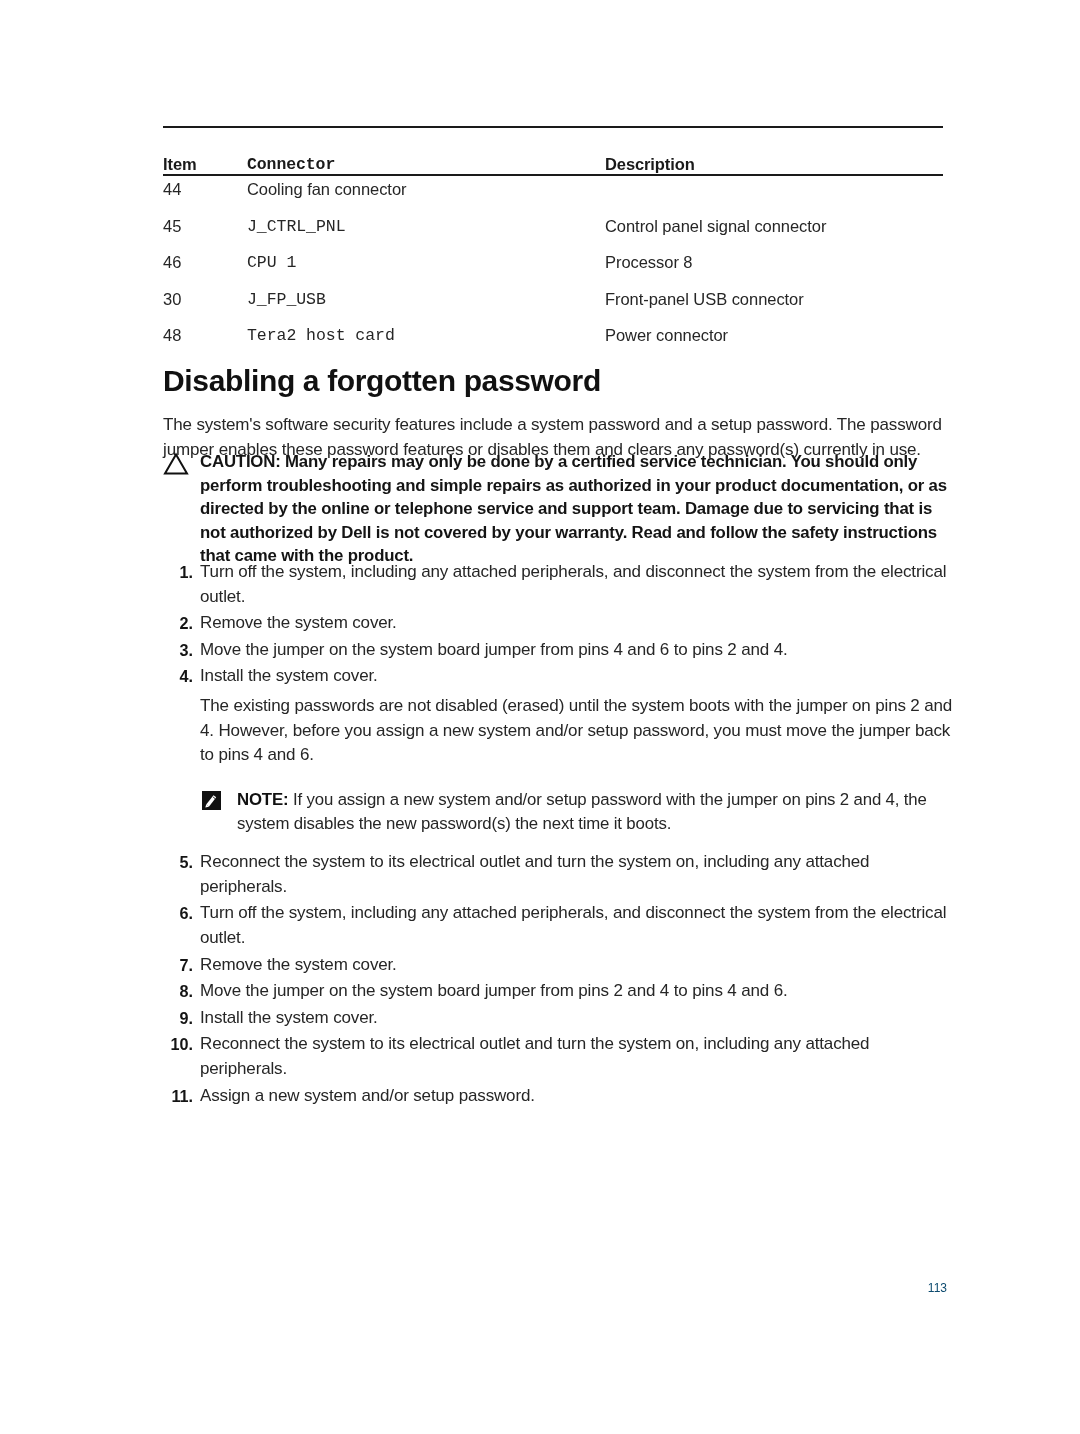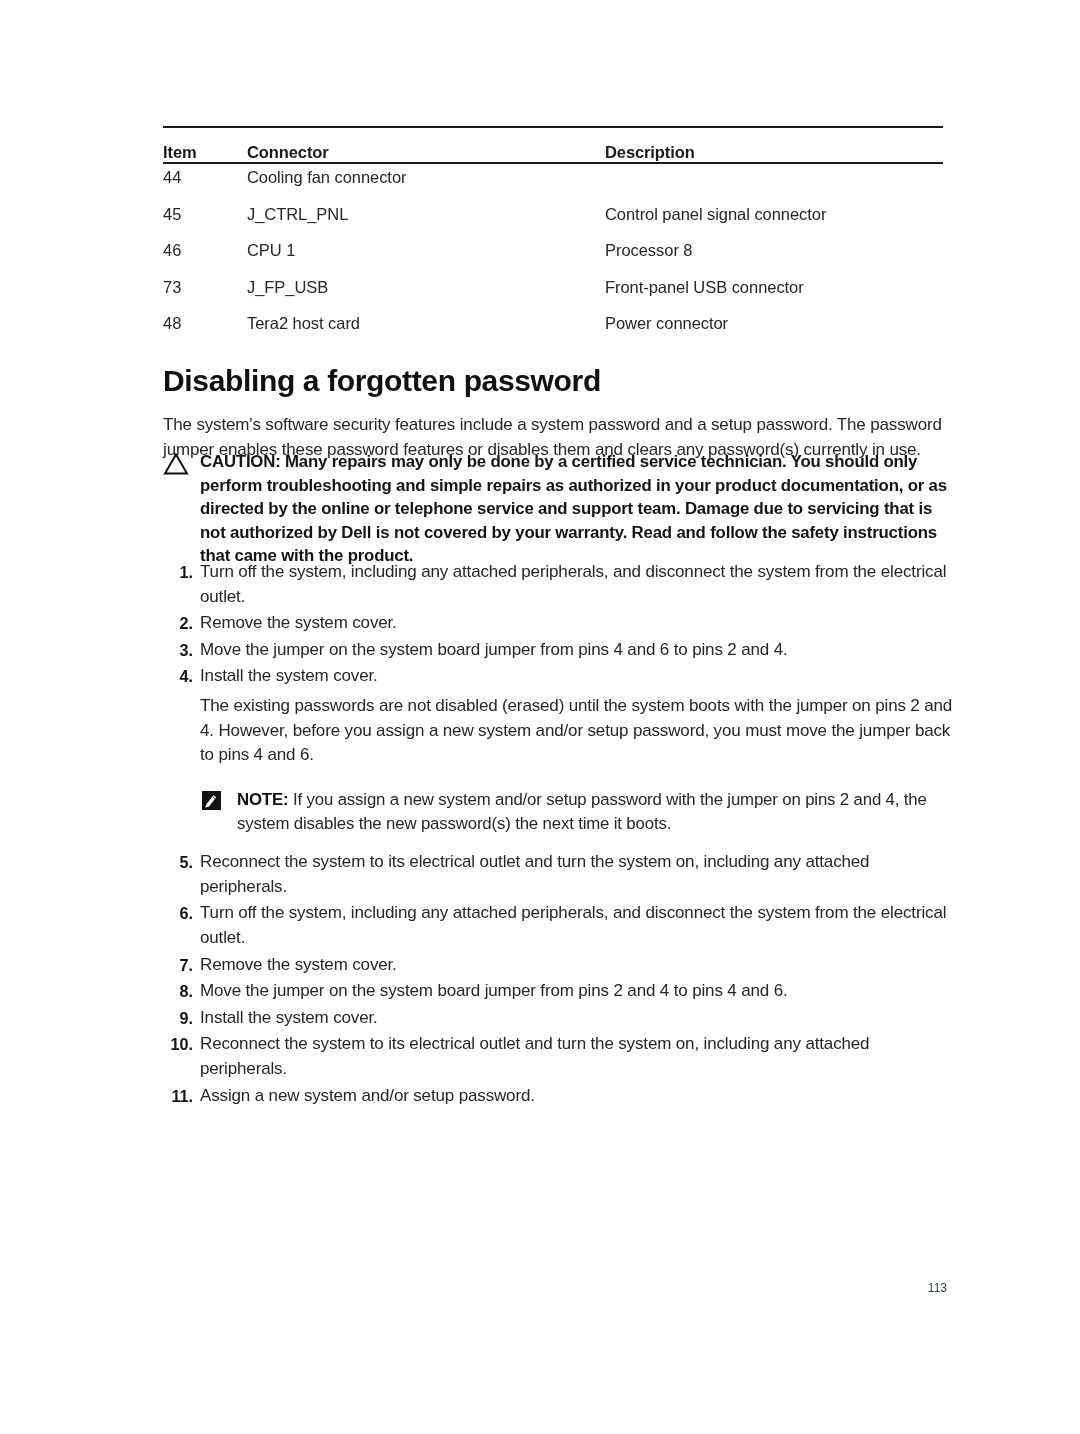"Item" .thead-row { padding-top: 4px -> 16px }
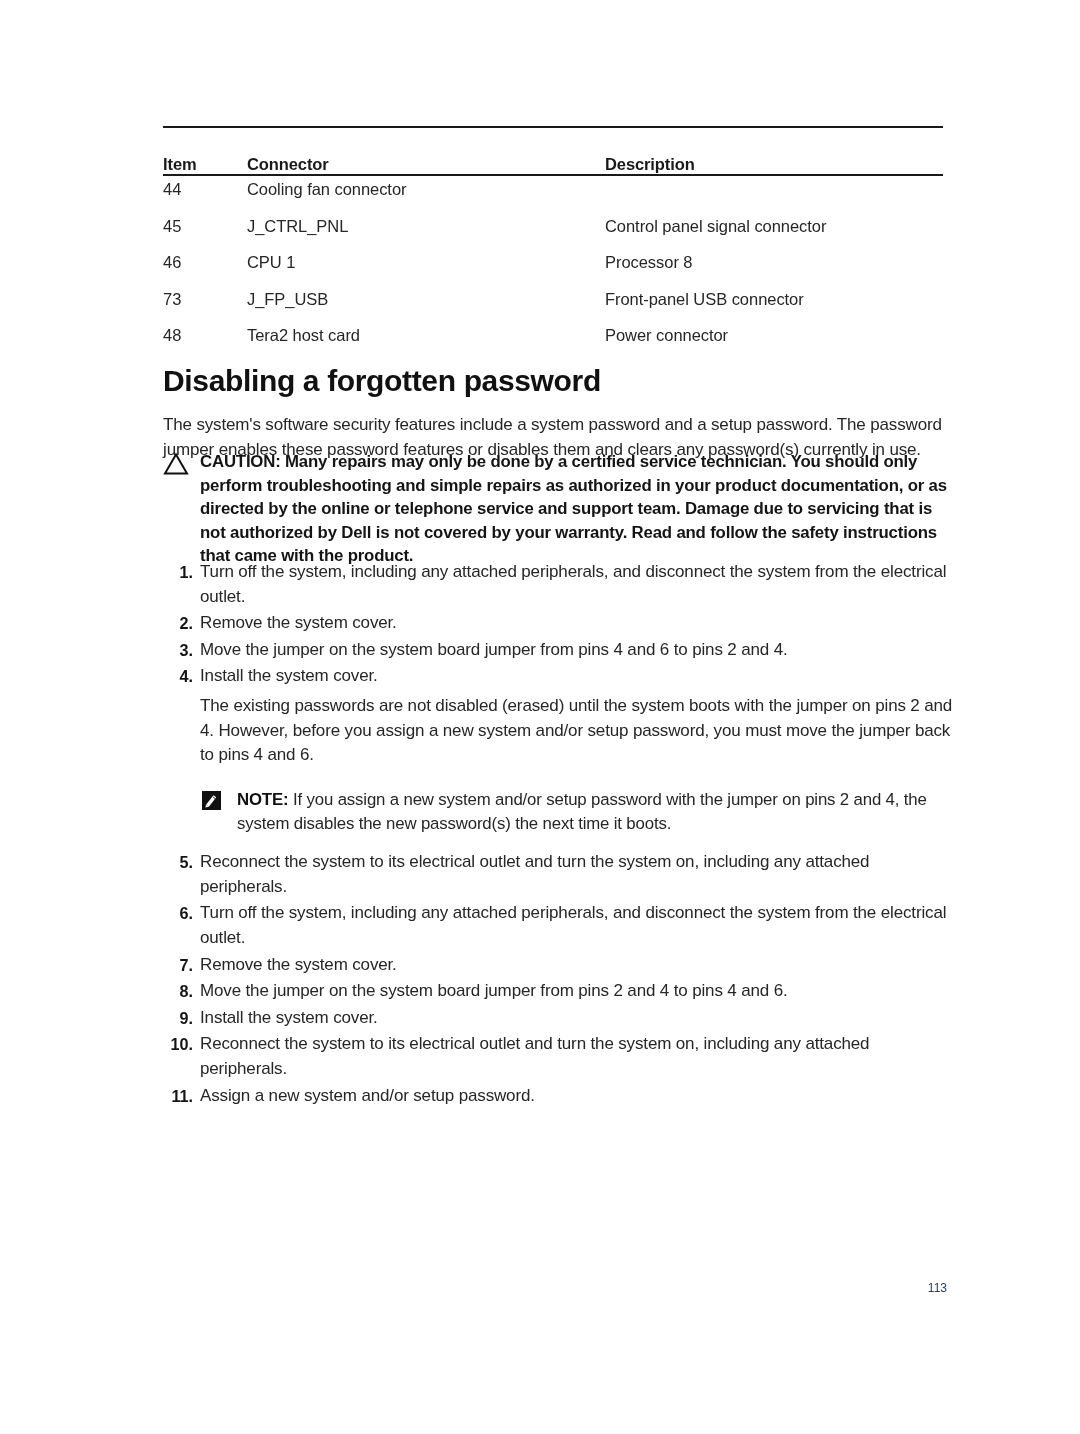"Connector" .col-conn { font-family: none -> Liberation Mono, monospace }
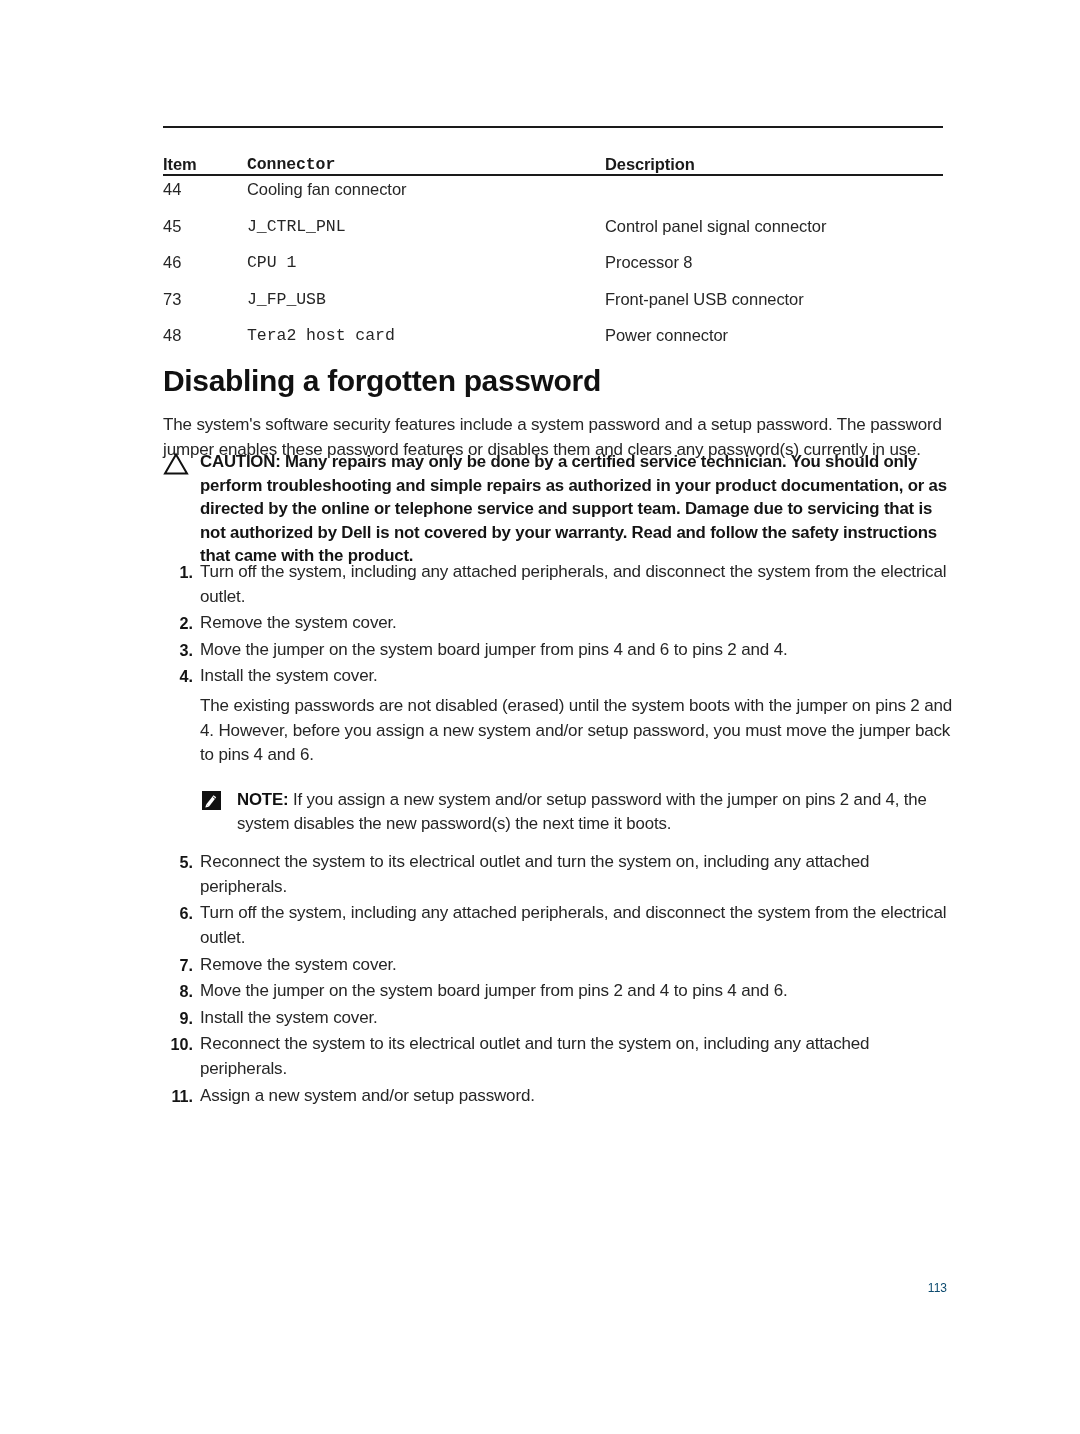"73" div.cell { text: 73 -> 30 }
